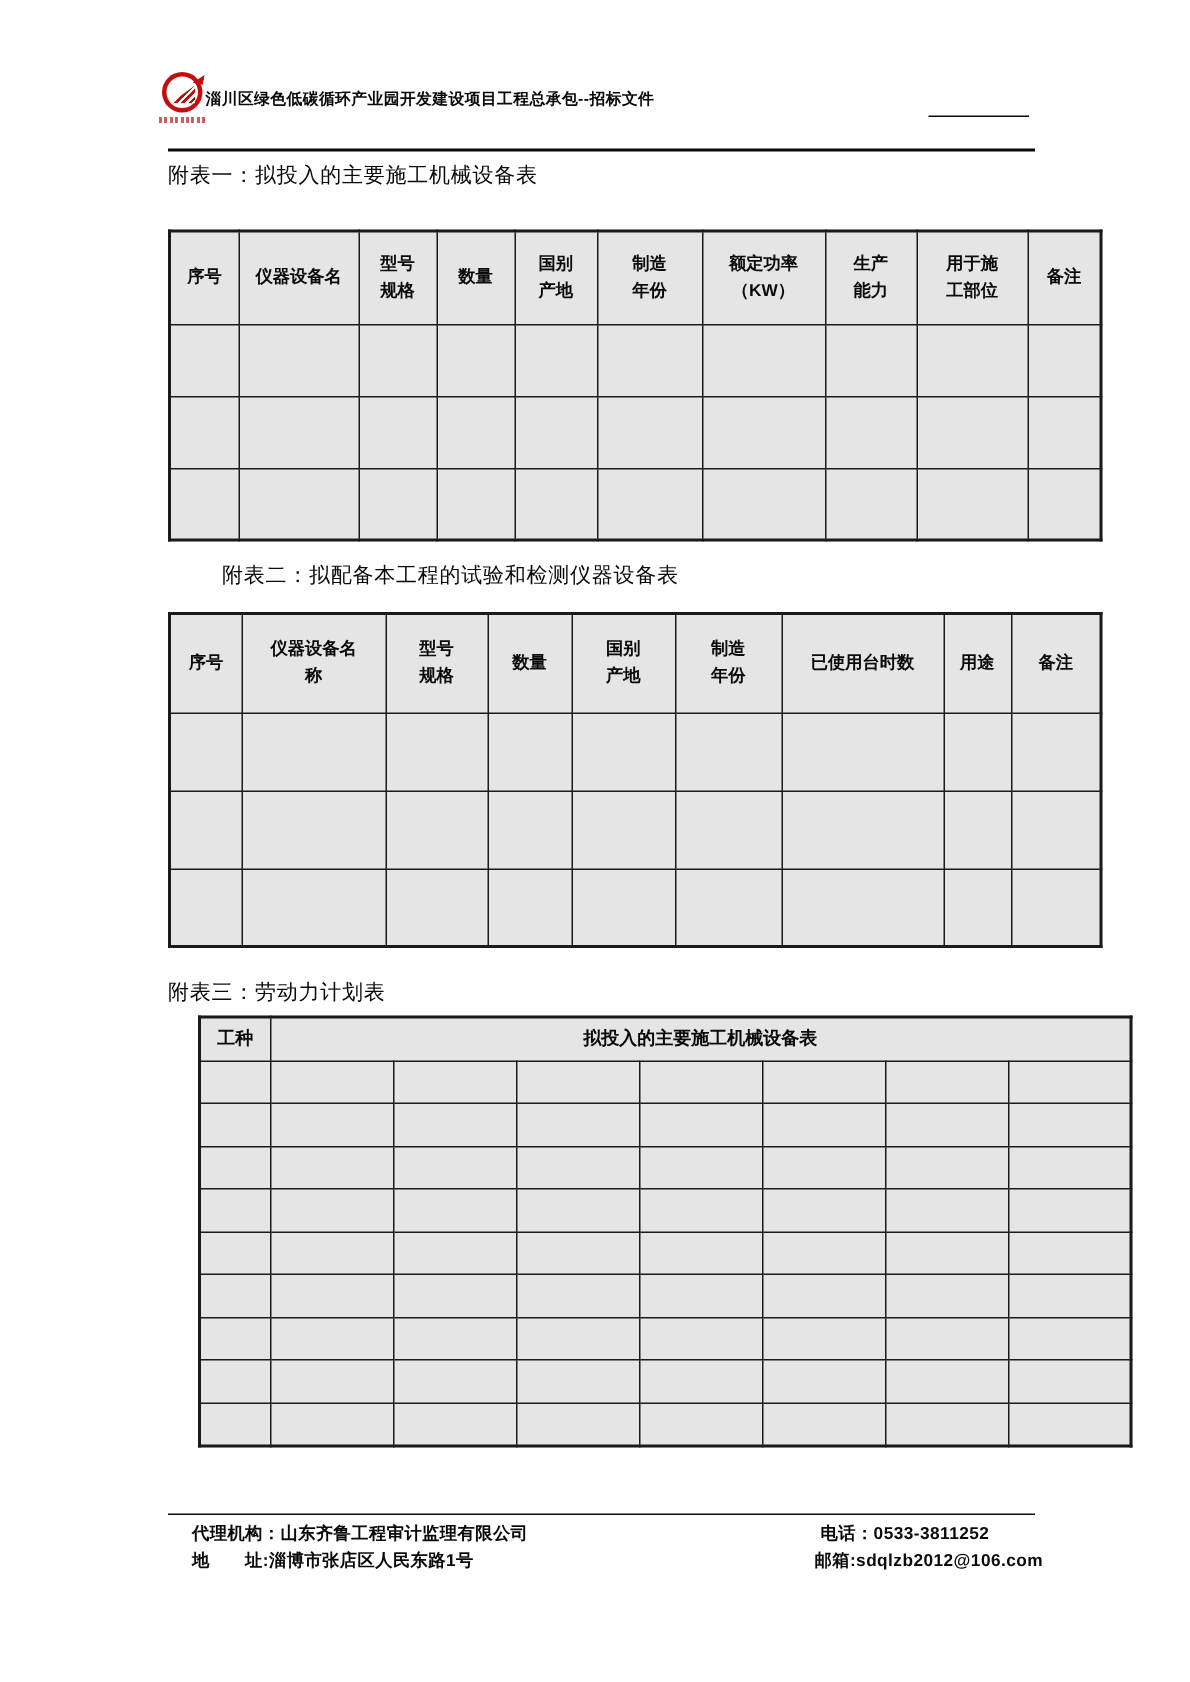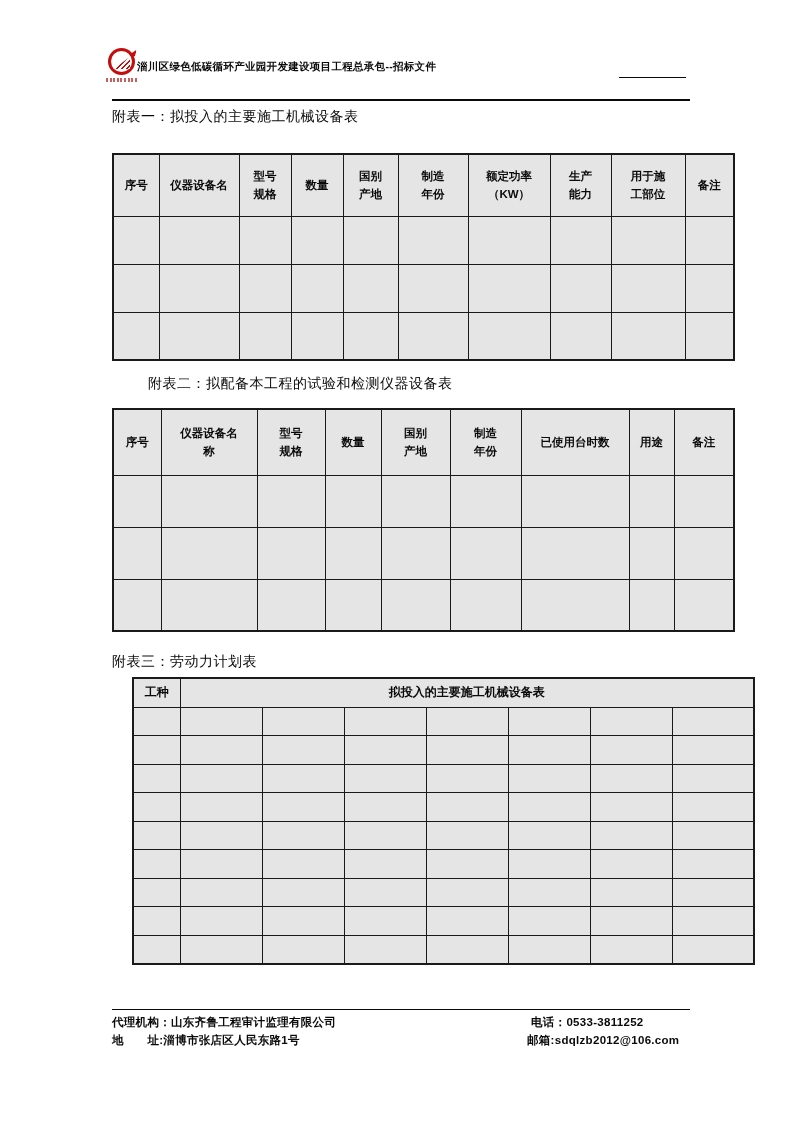"代理机构：山东齐鲁工程审计监理有限公司" .footer-text { margin-left: none -> 16px }
